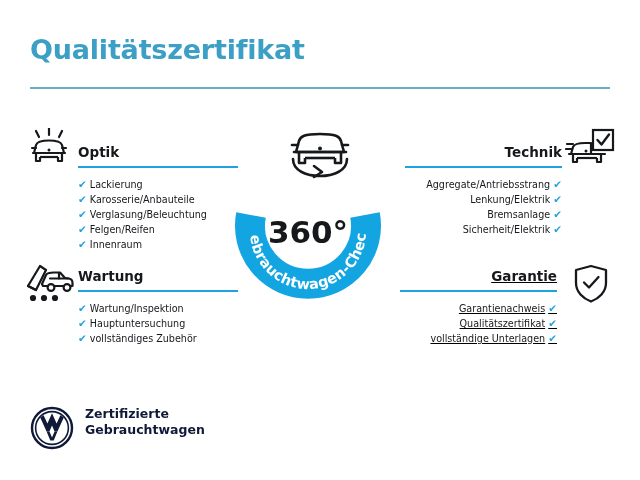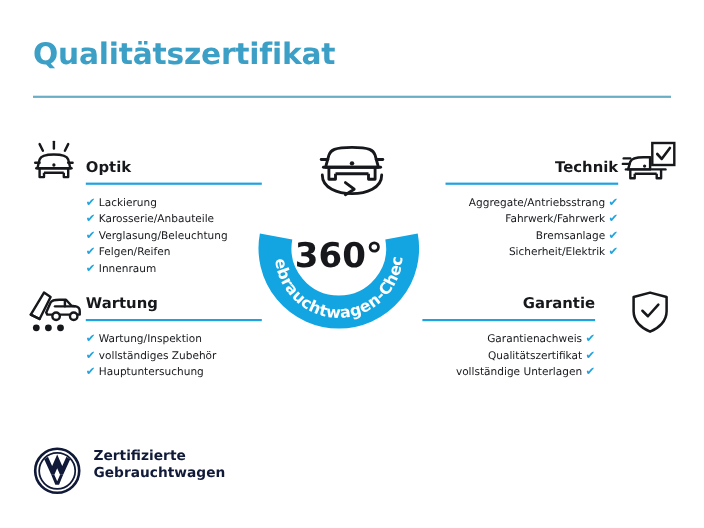"Fahrwerk/Fahrwerk" span { text: Fahrwerk/Fahrwerk -> Lenkung/Elektrik }
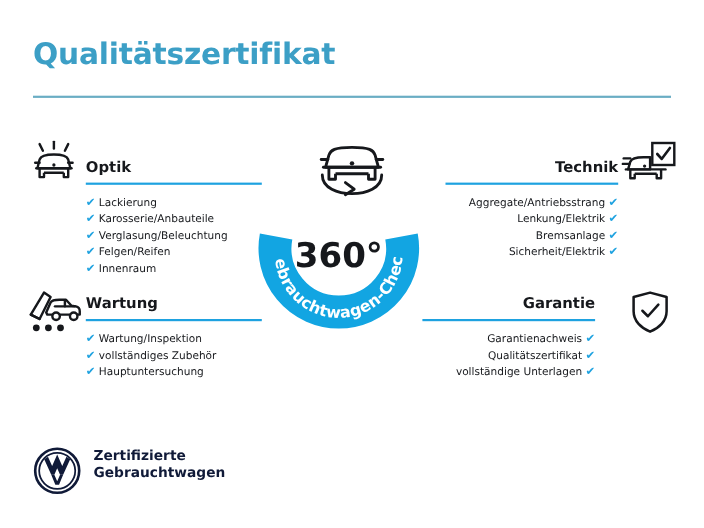"Garantie" .sec-garantie { left: 384px -> 400px; text-decoration: none -> underline }
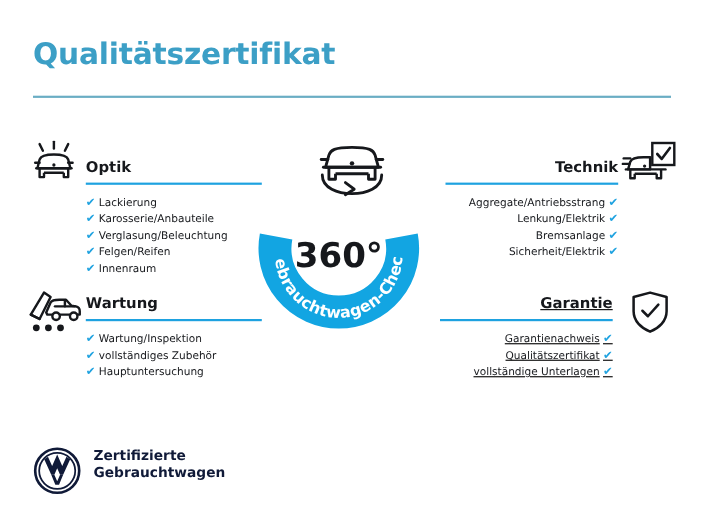"✔ vollständiges Zubehör" li { order: before "✔ Hauptuntersuchung" -> after "✔ Hauptuntersuchung" }
